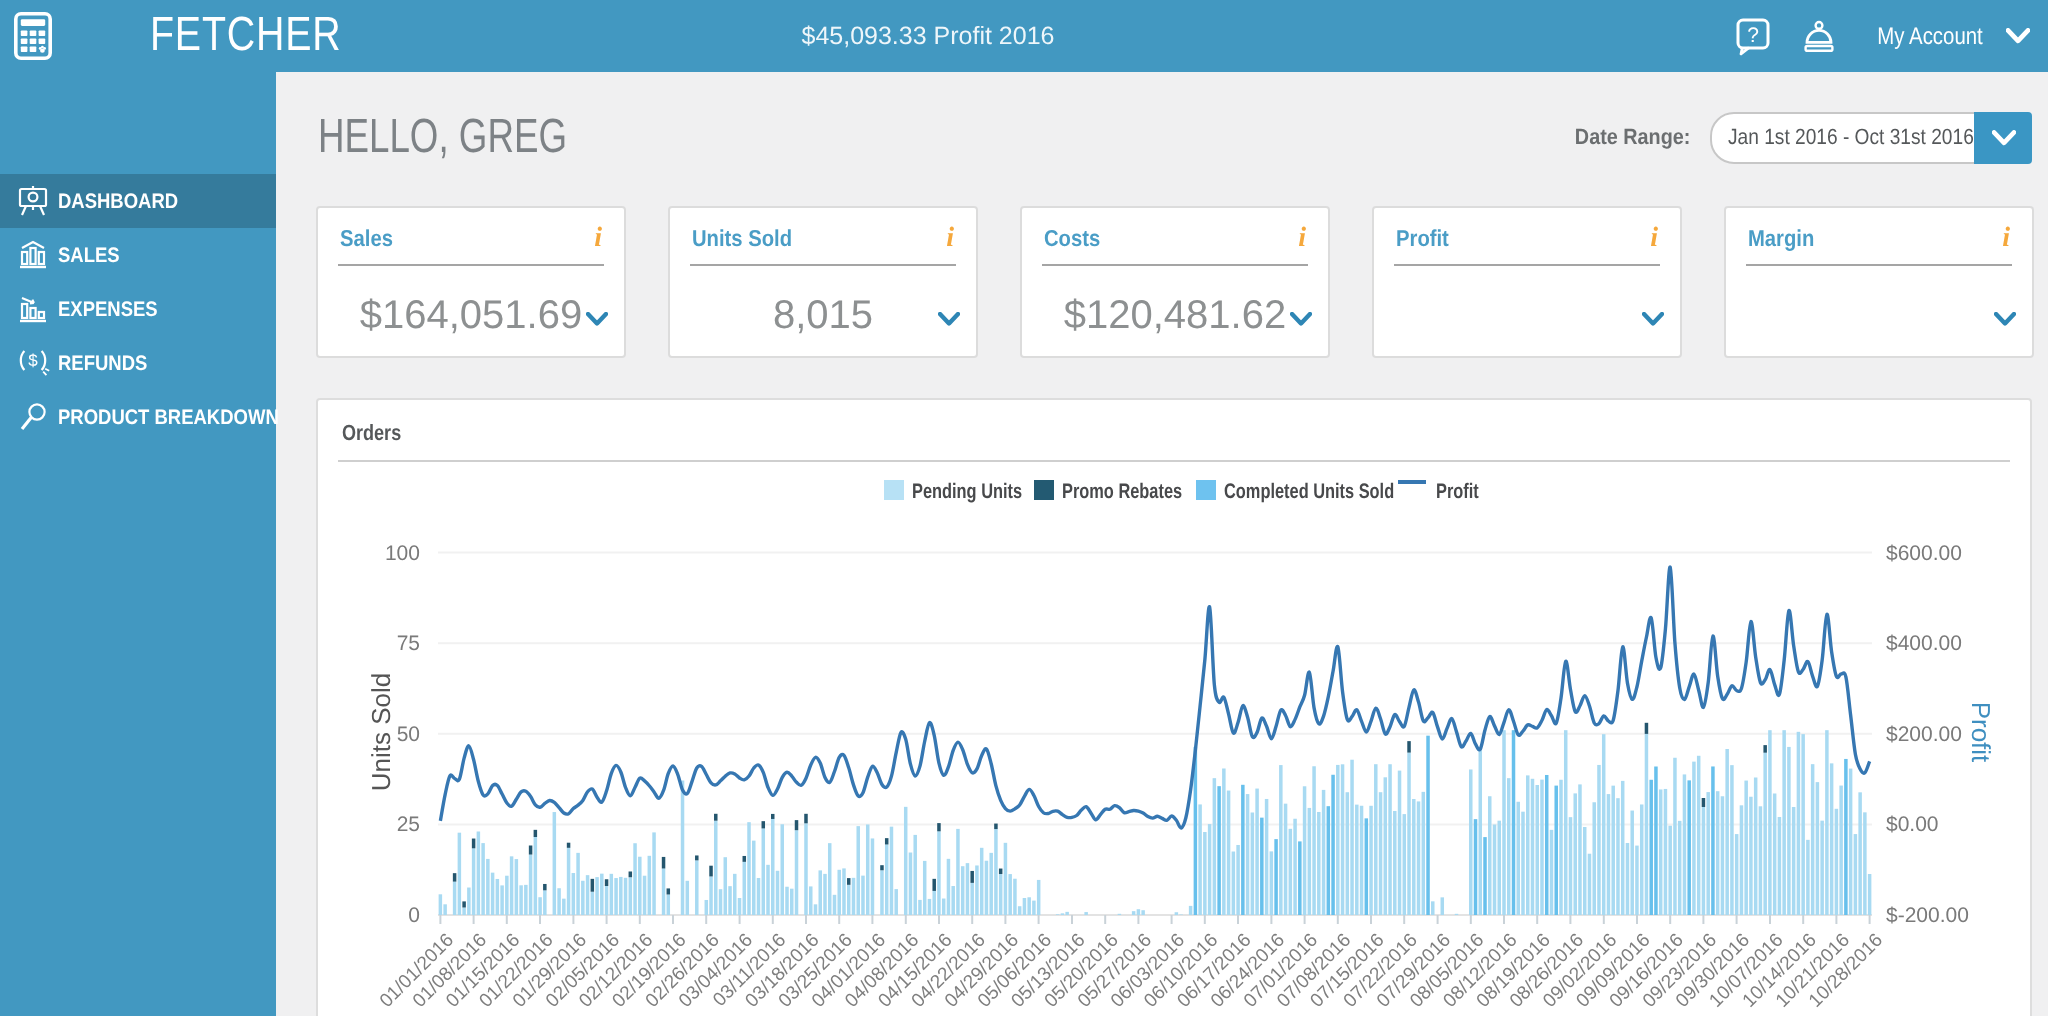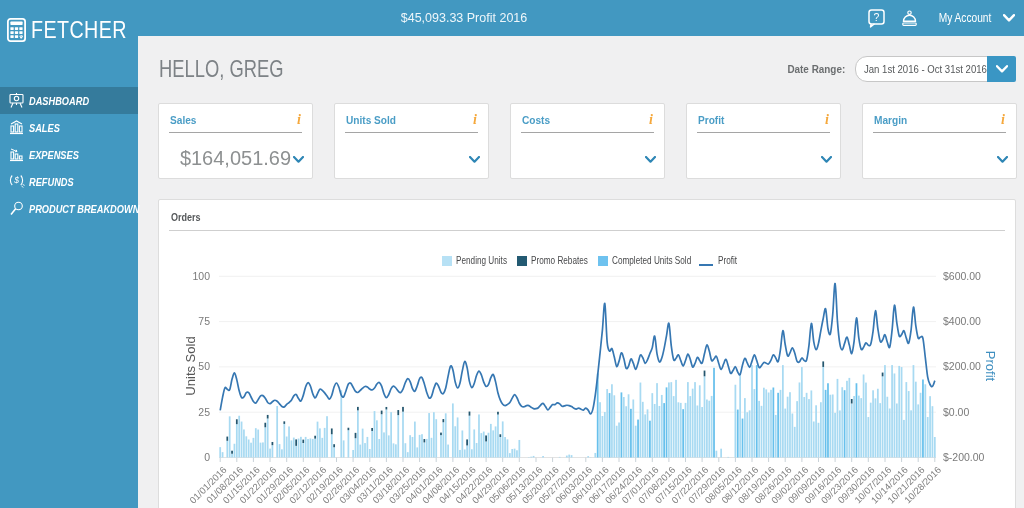"FETCHER" .logo { gap: none -> 44px; top: 12px -> 0 }
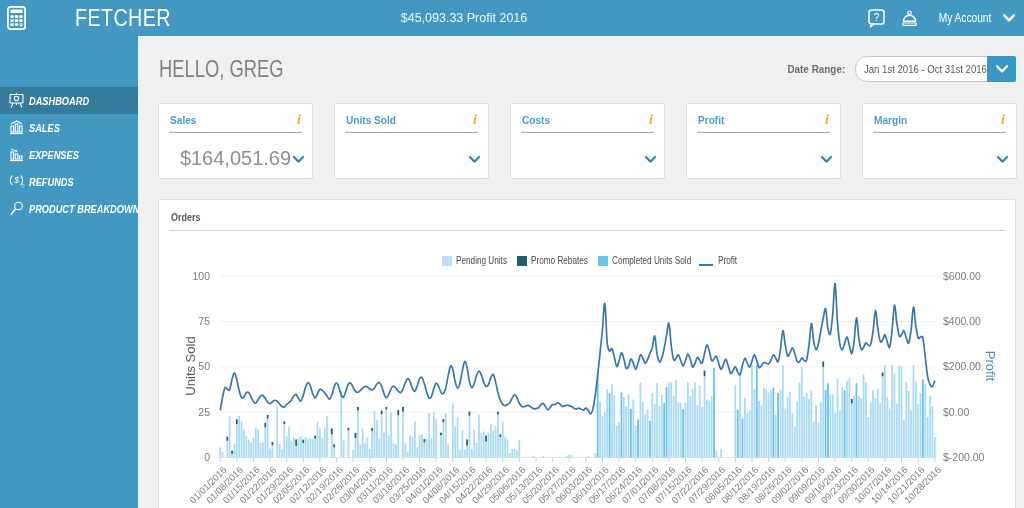"DASHBOARD" .menu { font-style: italic -> none }
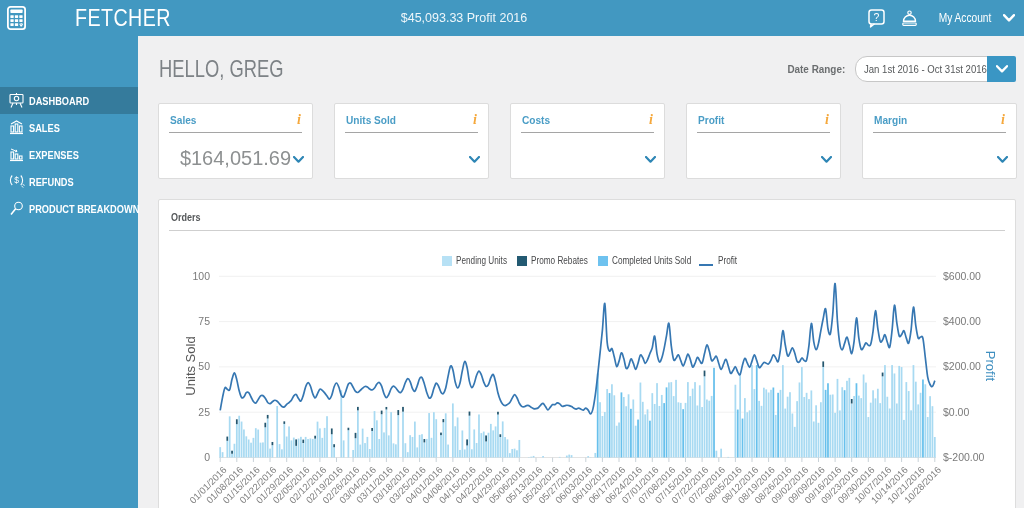"8,015" div.cv { html: none -> <div>8,015</div> }
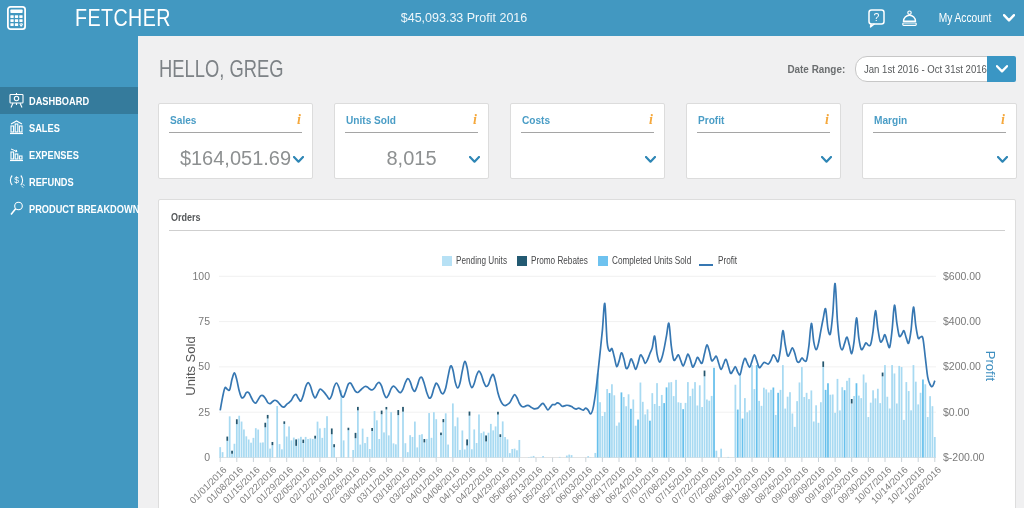"$120,481.62" div.cv { html: none -> <div>$120,481.62</div> }
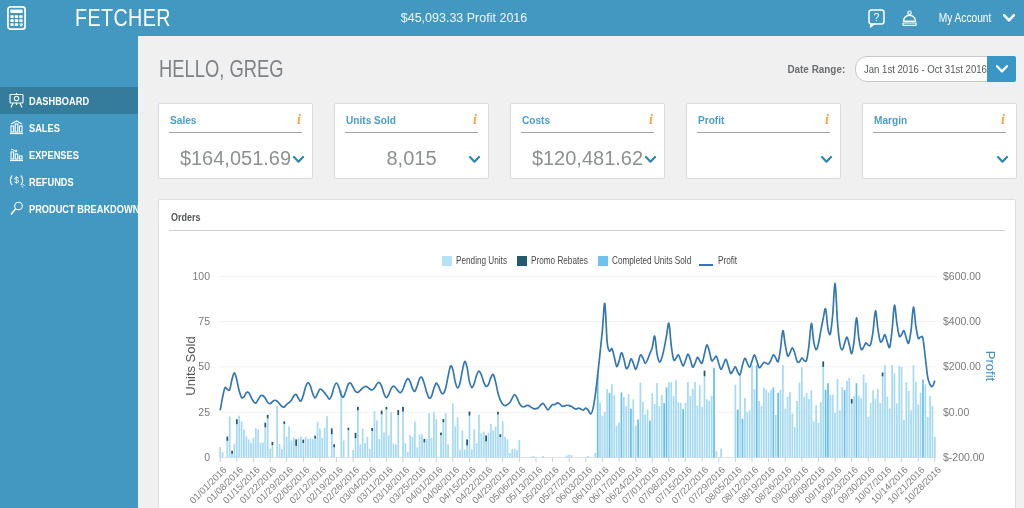"Pending Units" .lg-abs { align-items: flex-end -> flex-start; font-weight: none -> bold; top: 255px -> 240px }
